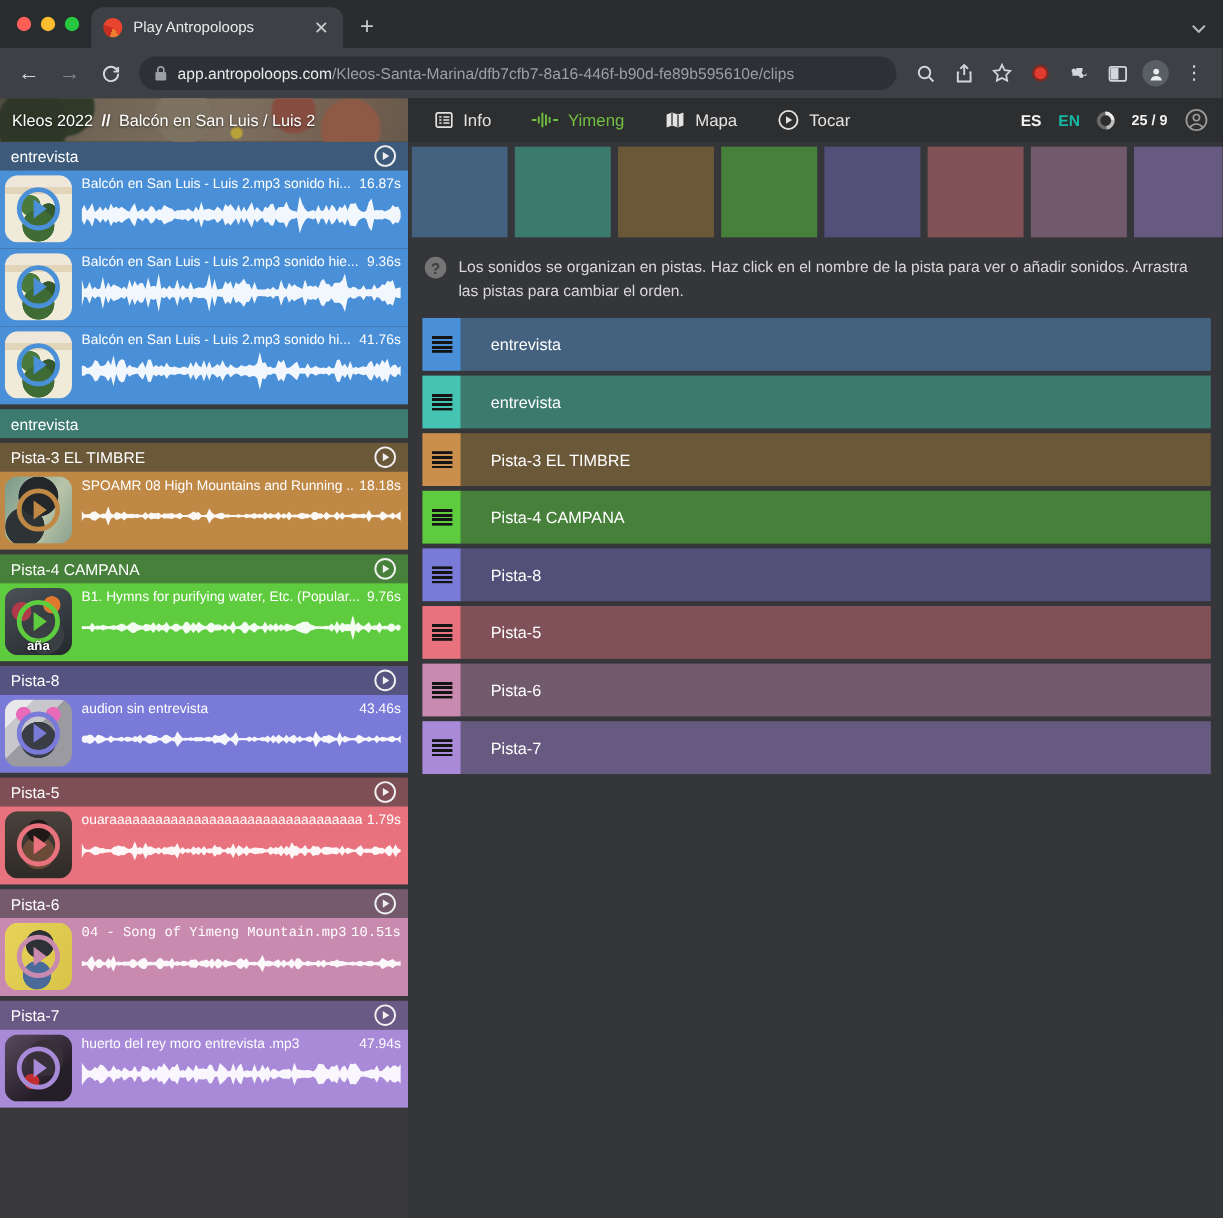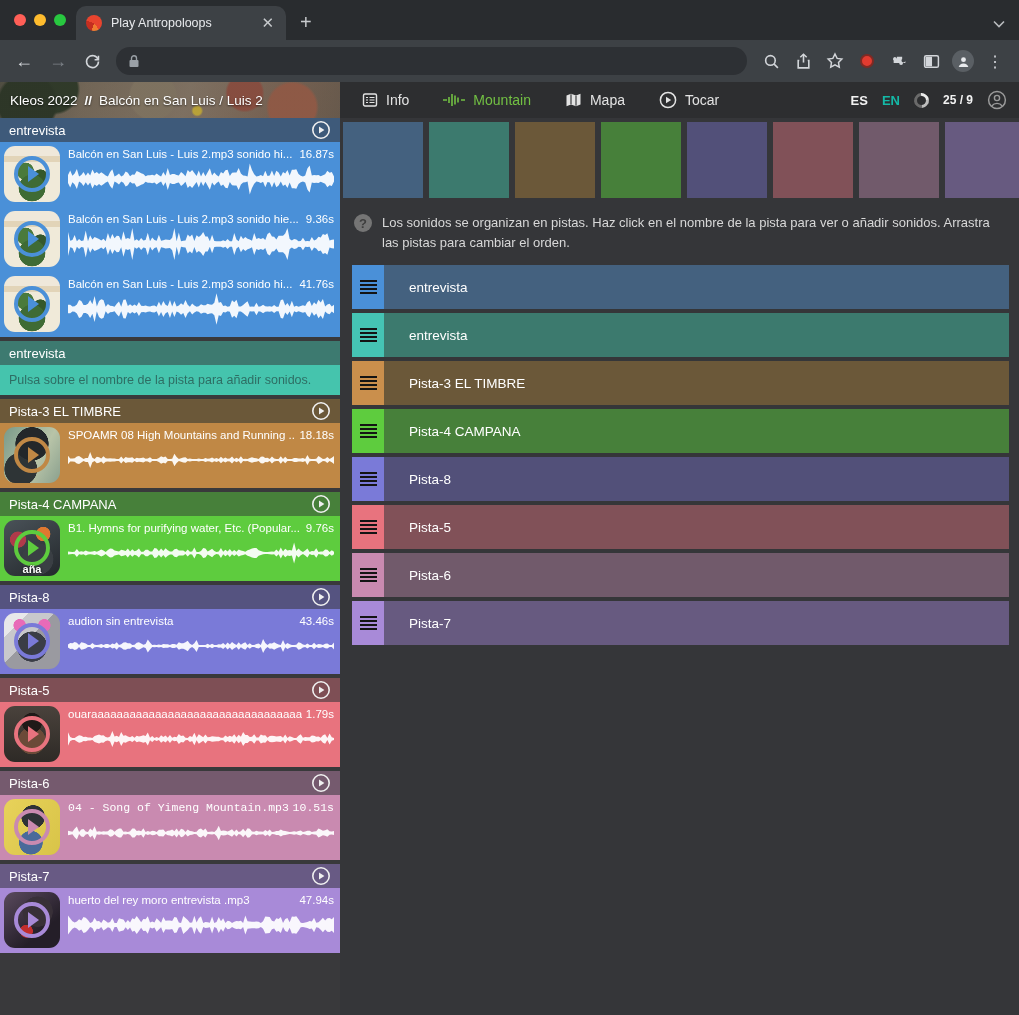"app.antropoloops.com/Kleos-Santa-Marina/" div.url { html: none -> <div><span>app.antropoloops.com</span><span>/Kleos-Santa-Marina/dfb7cfb7-8a16-446f-b90d-fe89b595610e/clips</span></div> }
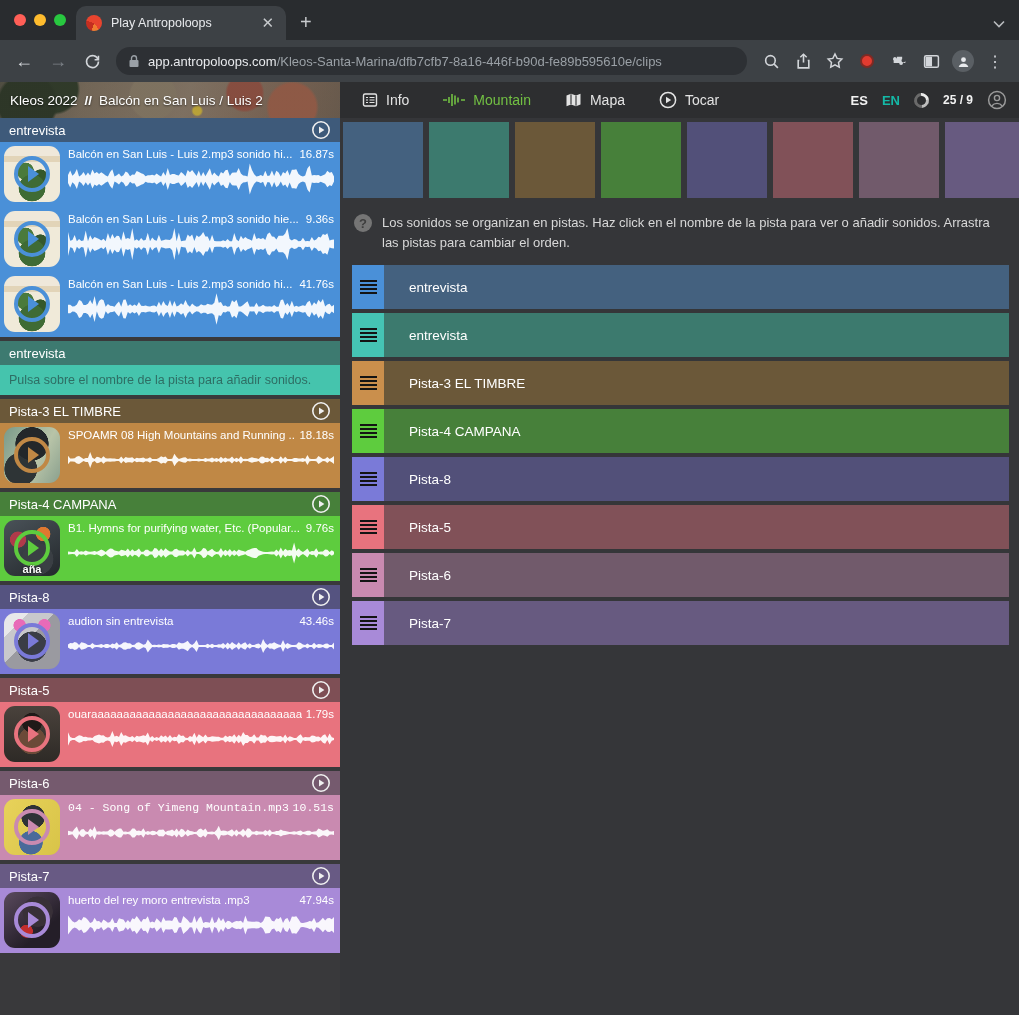"Mountain" span { text: Mountain -> Yimeng }
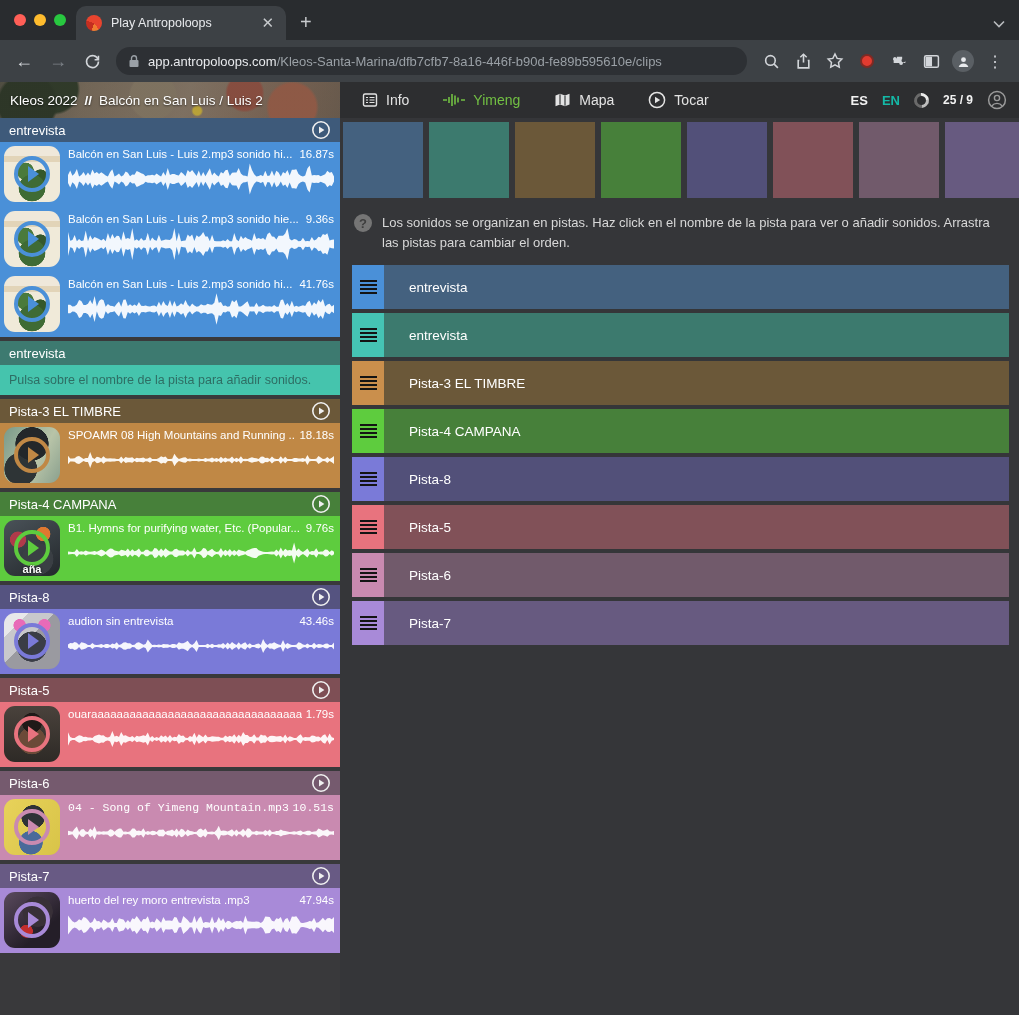"Pulsa sobre el nombre de" div.sec-msg { html: <div>Pulsa sobre el nombre de la pista para añadir sonidos.</div> -> none }
